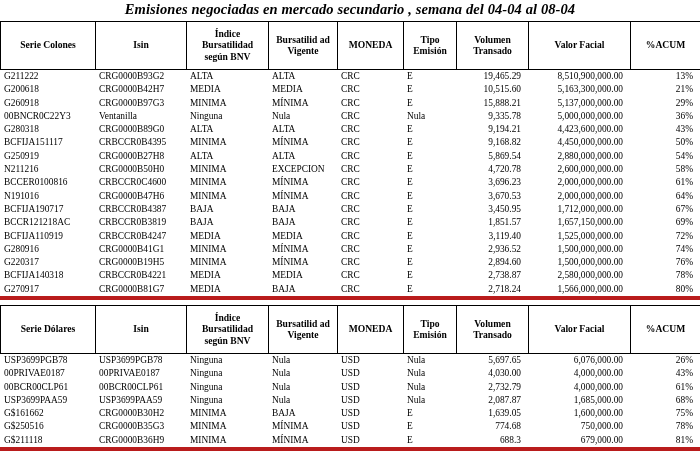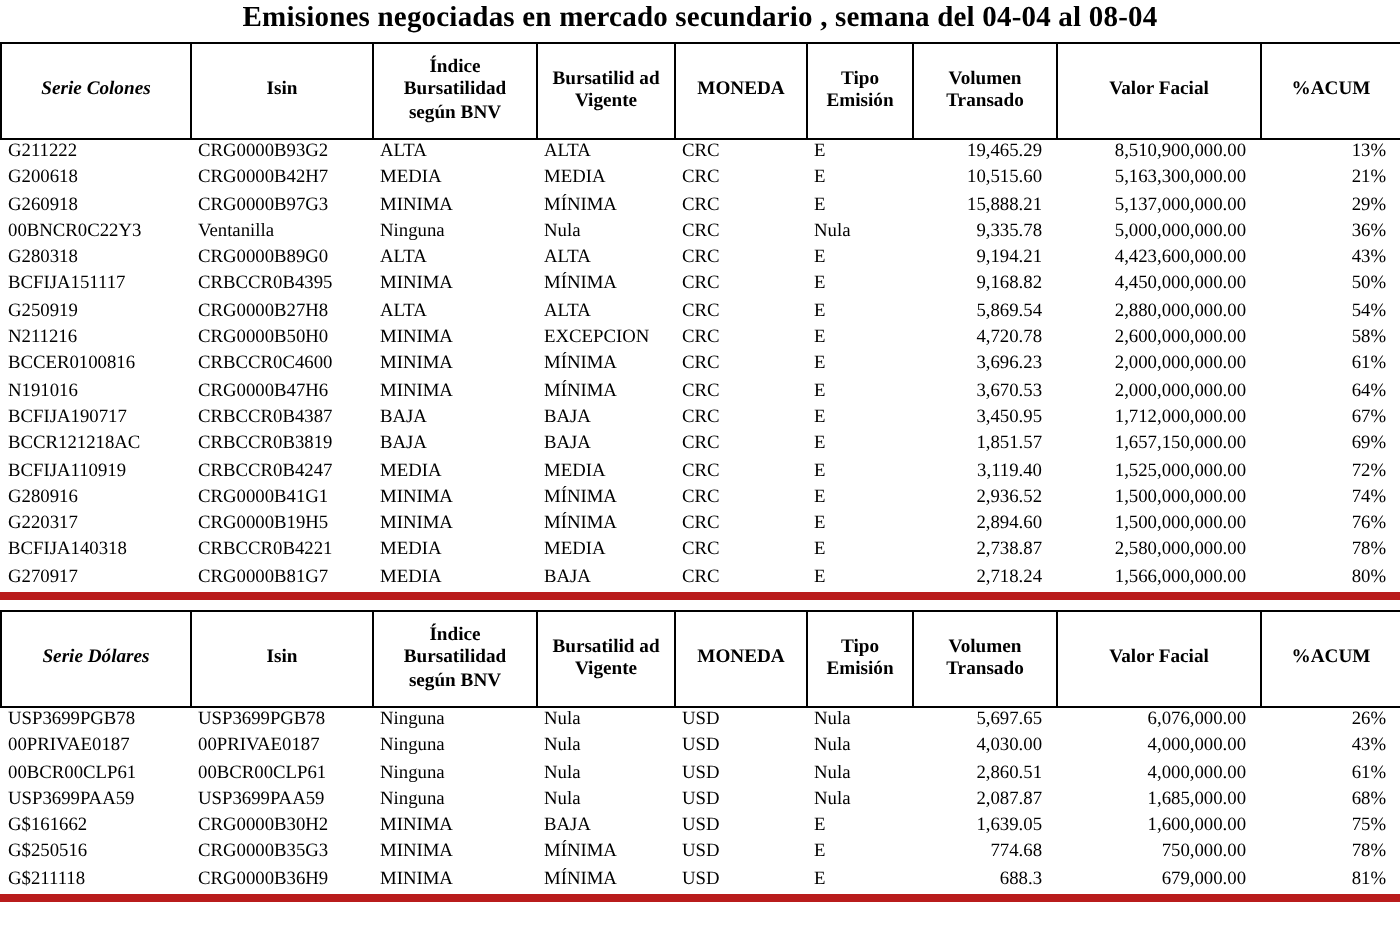"Emisiones negociadas en mercado" .doc-title { font-style: none -> italic }
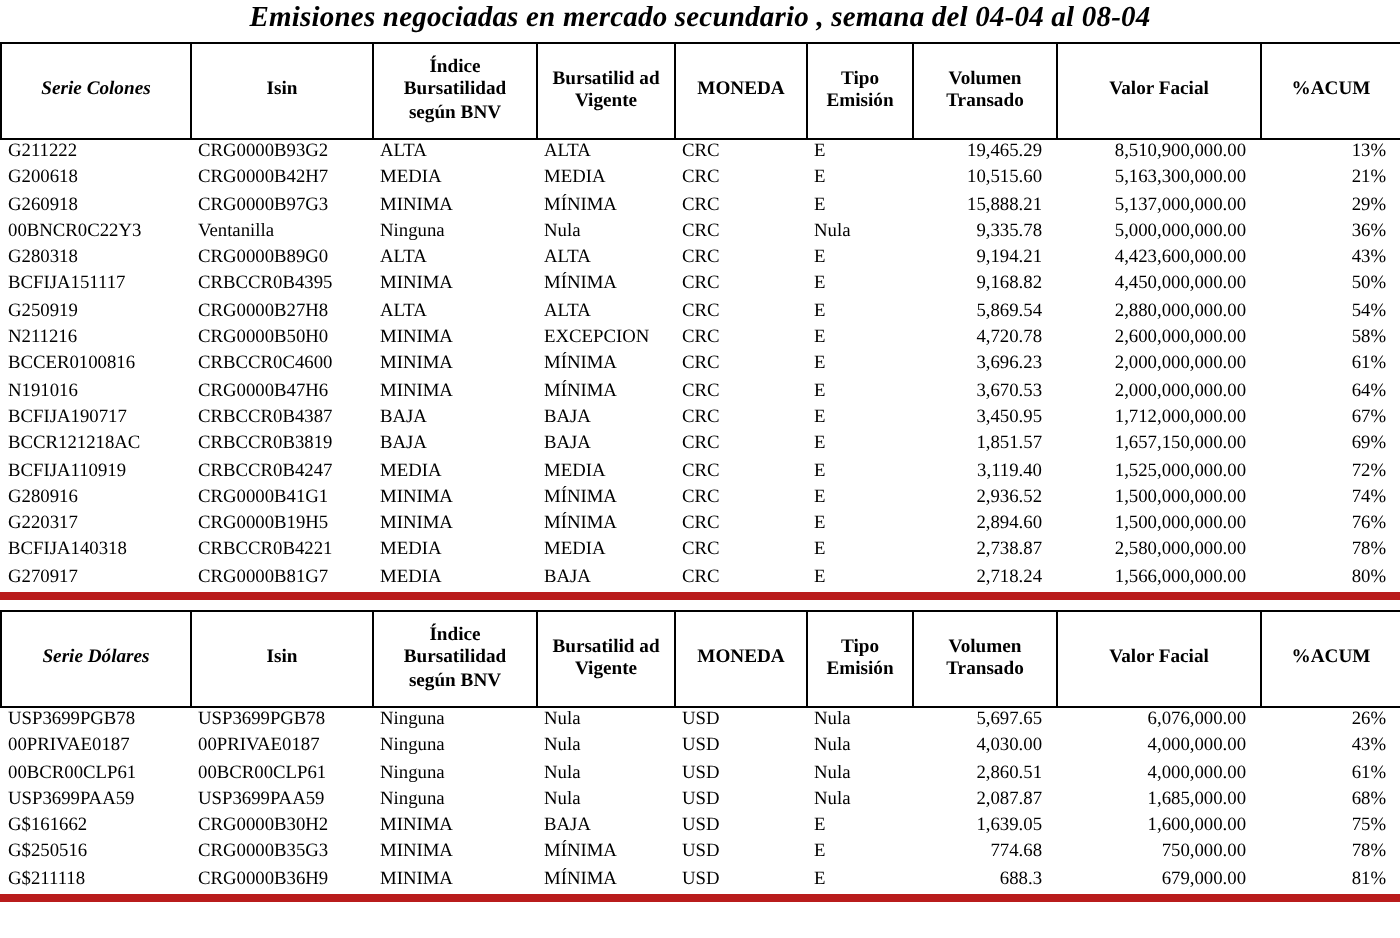"Serie Colones" tr.hdr > th.c0 { font-style: italic -> none }
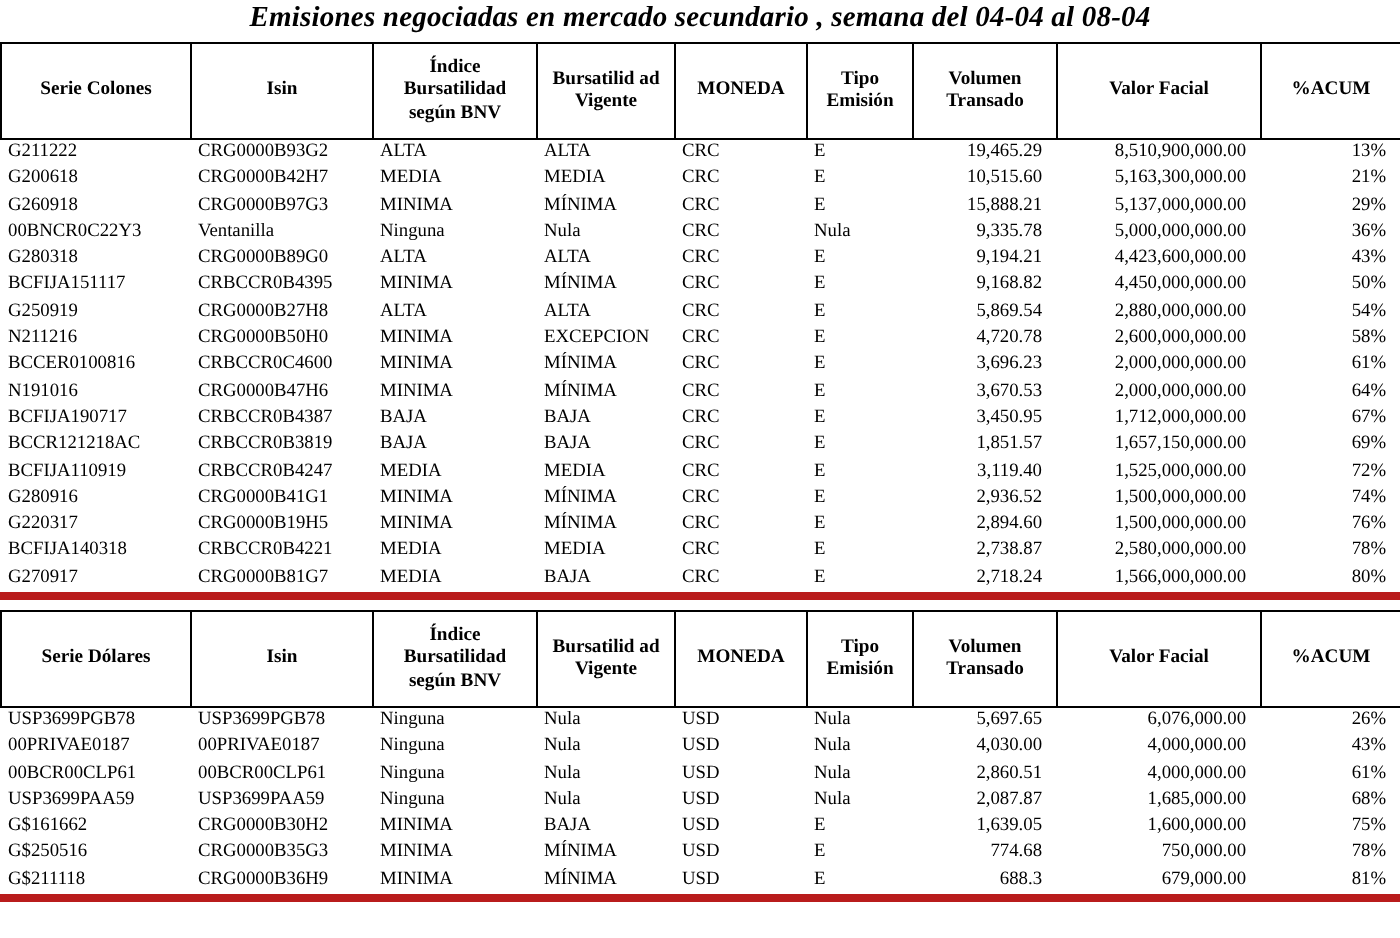"2,860.51" span { text: 2,860.51 -> 2,732.79 }
